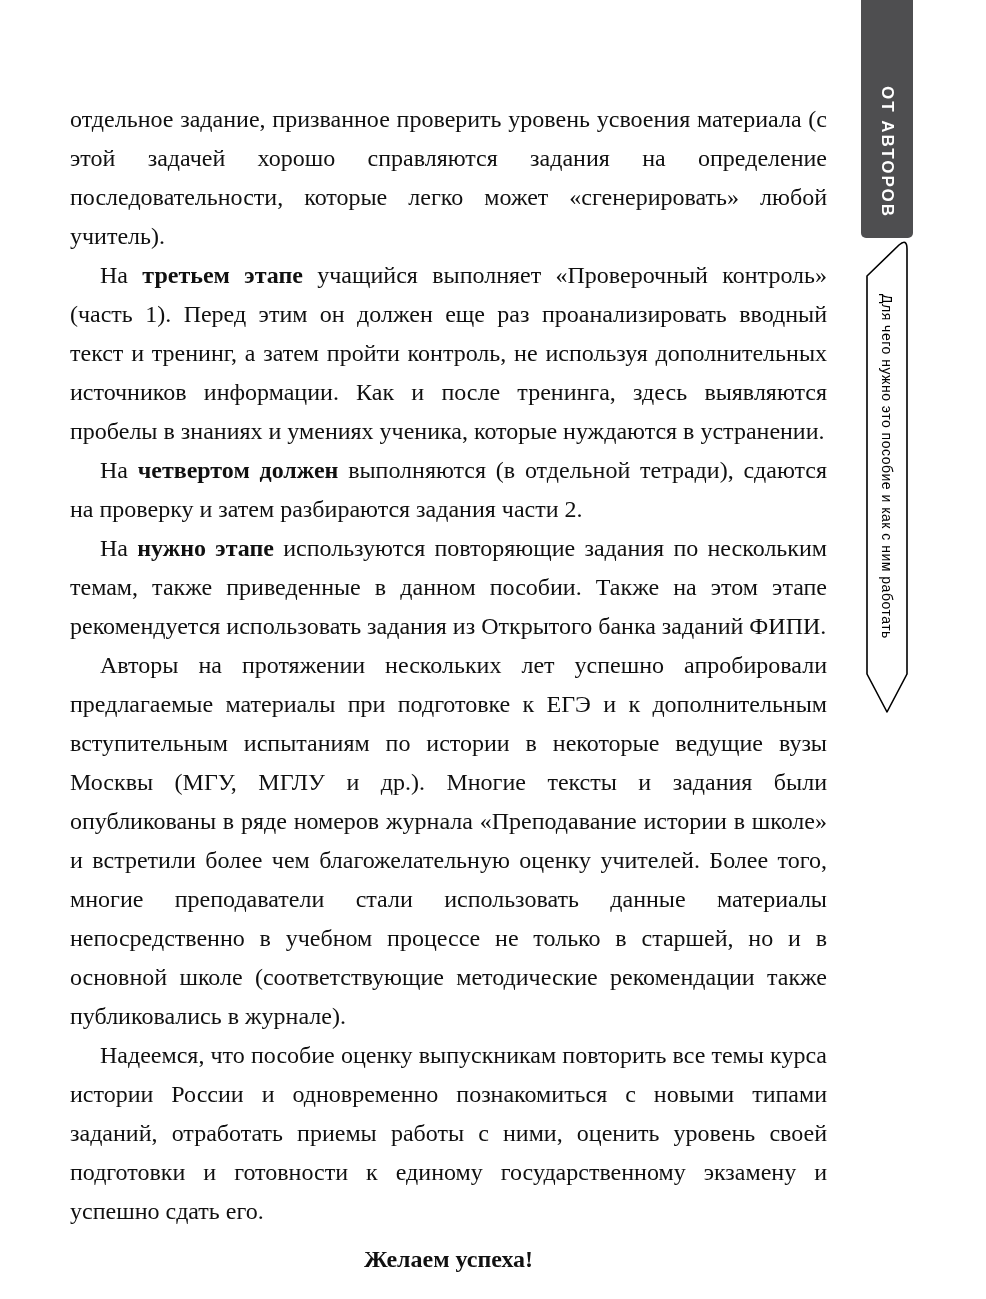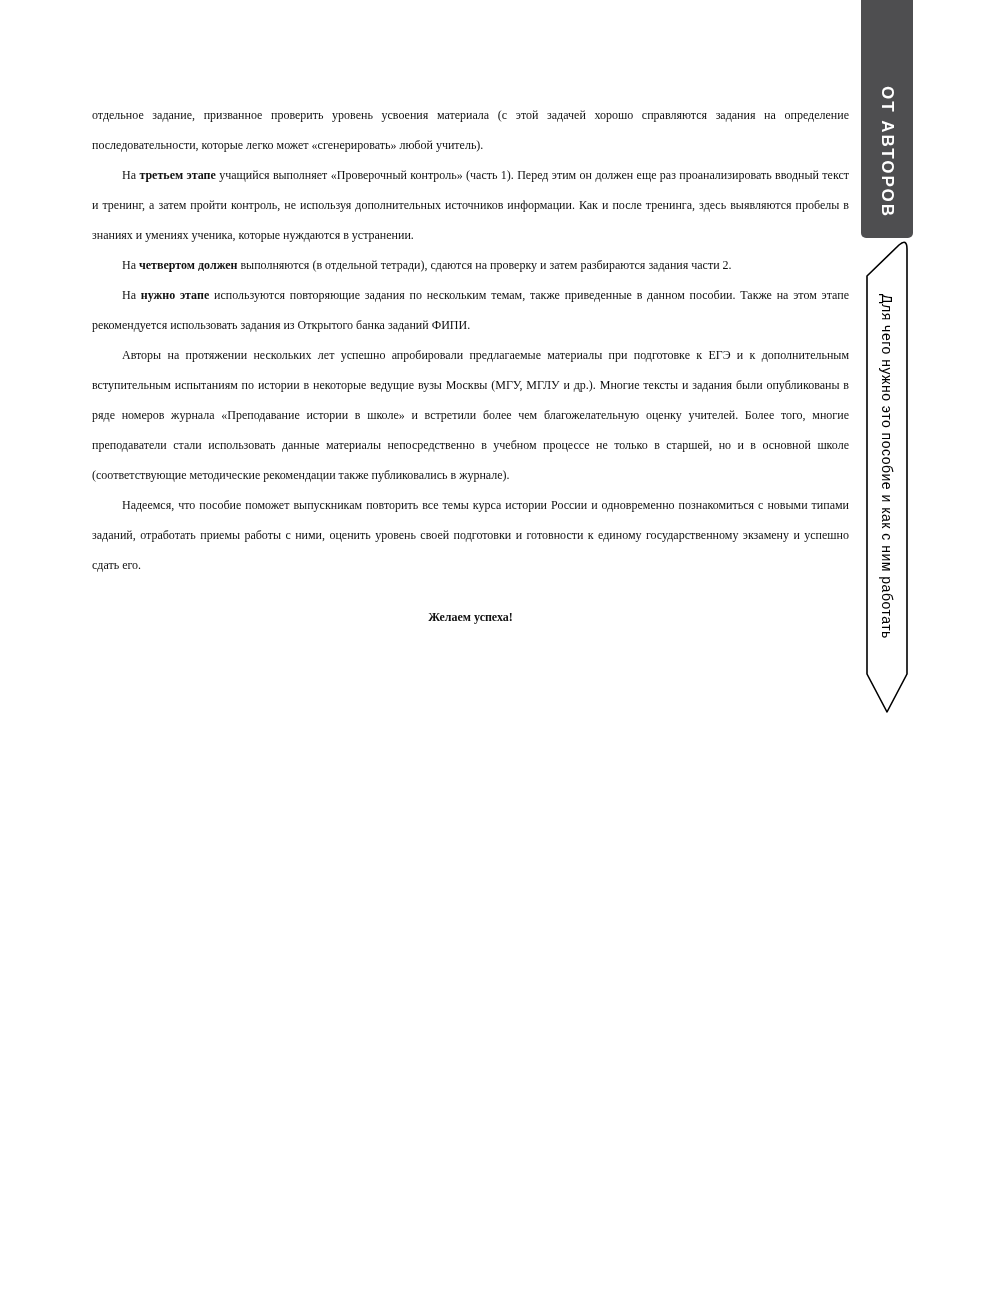"отдельное задание, призванное проверить" .content { font-size: 12px -> 24px; left: 92px -> 70px; line-height: 30px -> 39px }
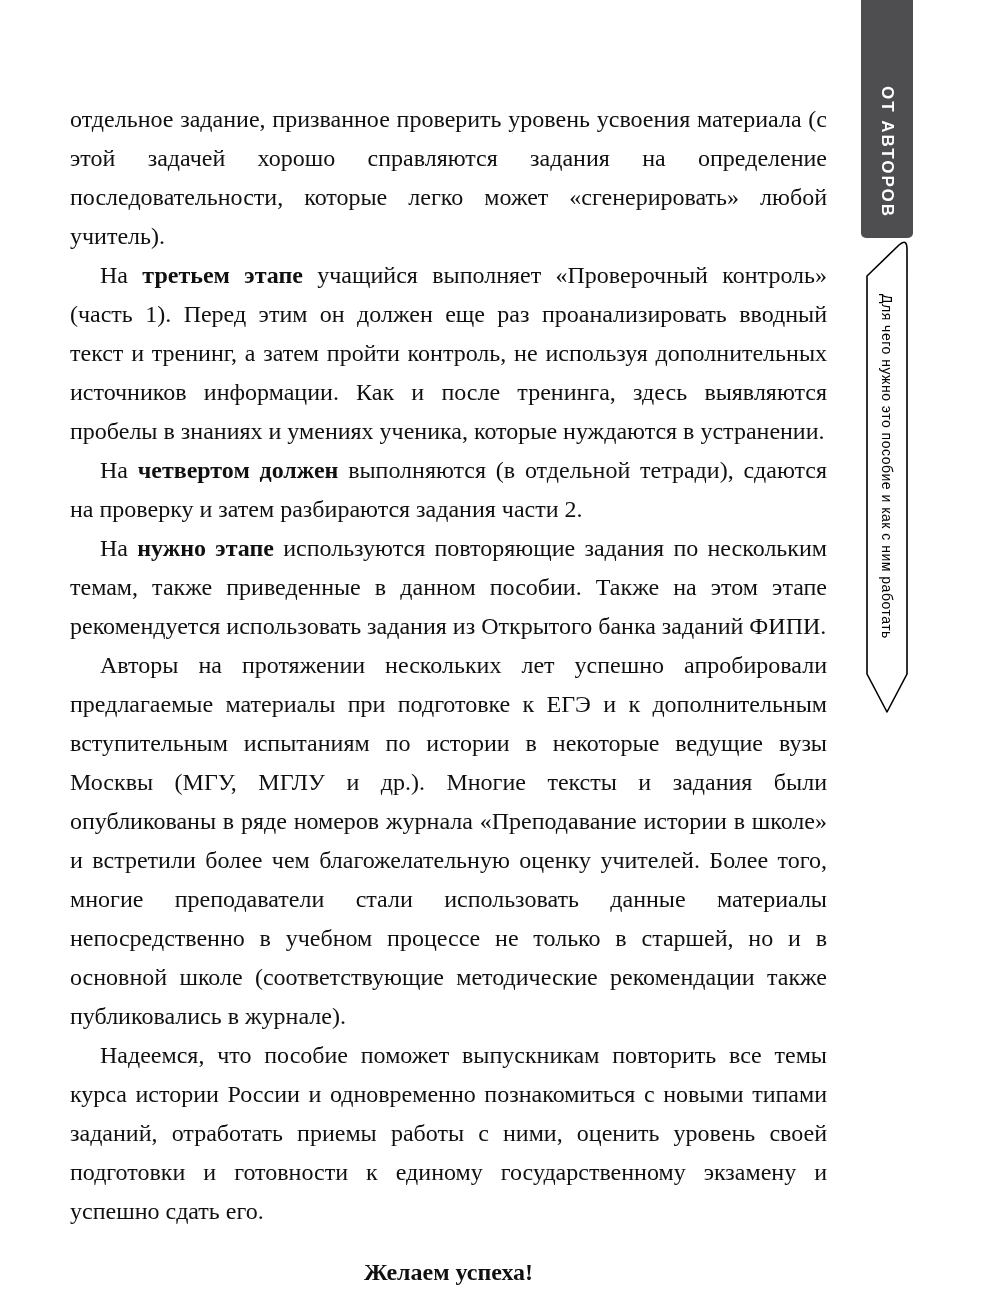"Надеемся, что пособие поможет" span { text: поможет -> оценку }
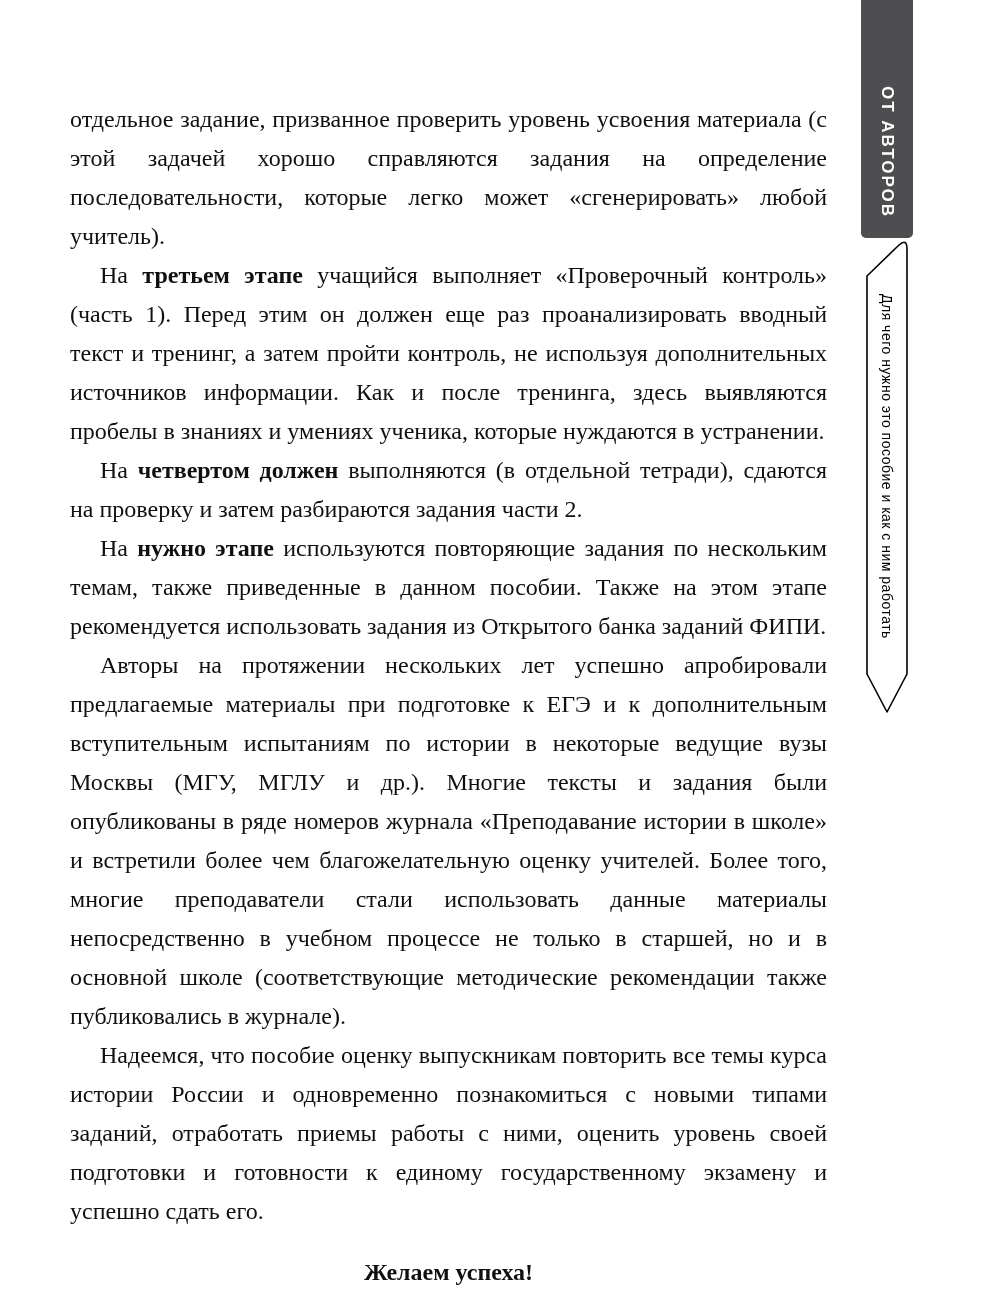"Желаем успеха!" .closing { margin: 22px 0 0 0 -> 9px 0 0 0 }
